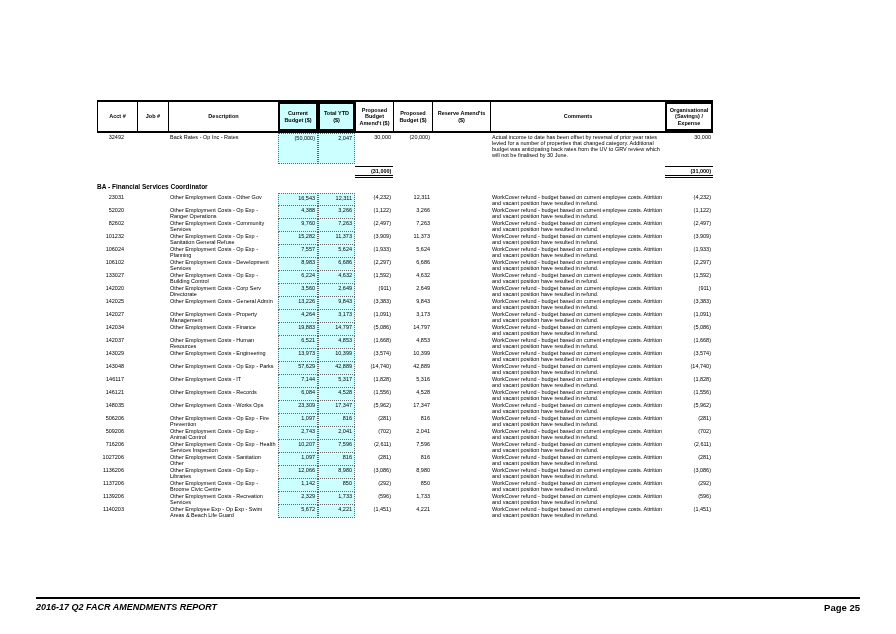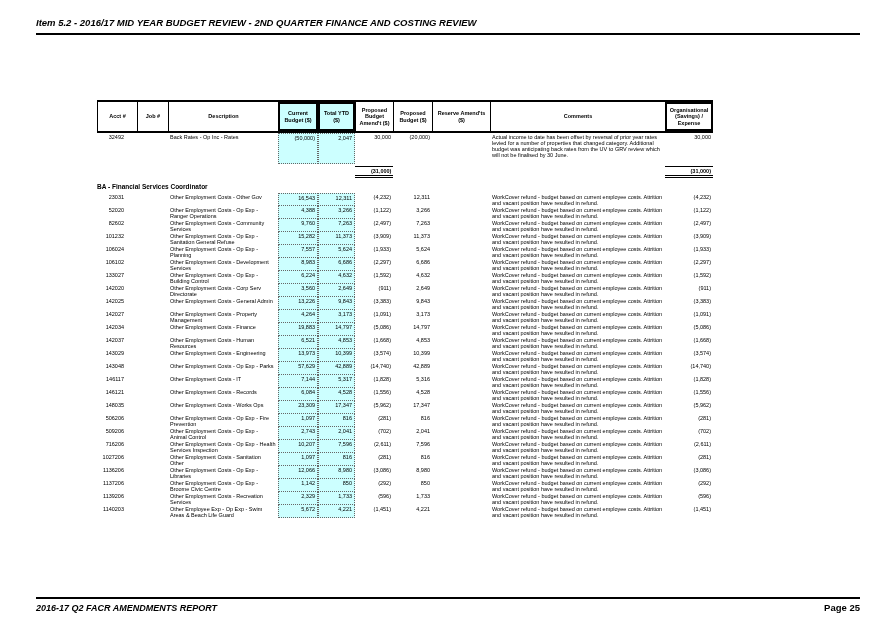"Item 5.2 - 2016/17 MID" div.doc-header { html: <div> <div>Item 5.2 - 2016/17 MID YEAR BUDGET REVIEW - 2ND QUARTER FINANCE AND COSTING REVIEW</div> </div> -> none }
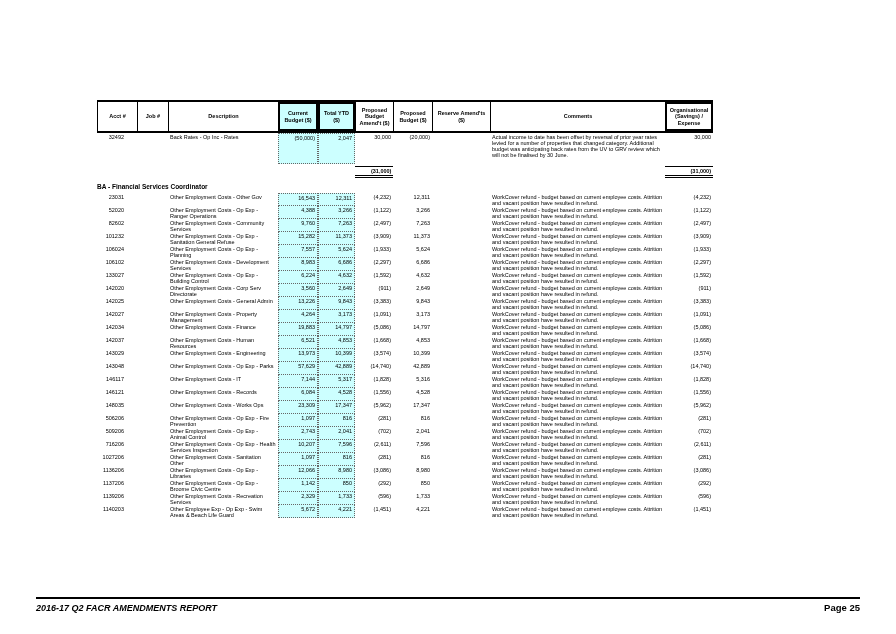"2016-17 Q2 FACR AMENDMENTS REPORT" .doc-footer { align-items: center -> flex-start }
